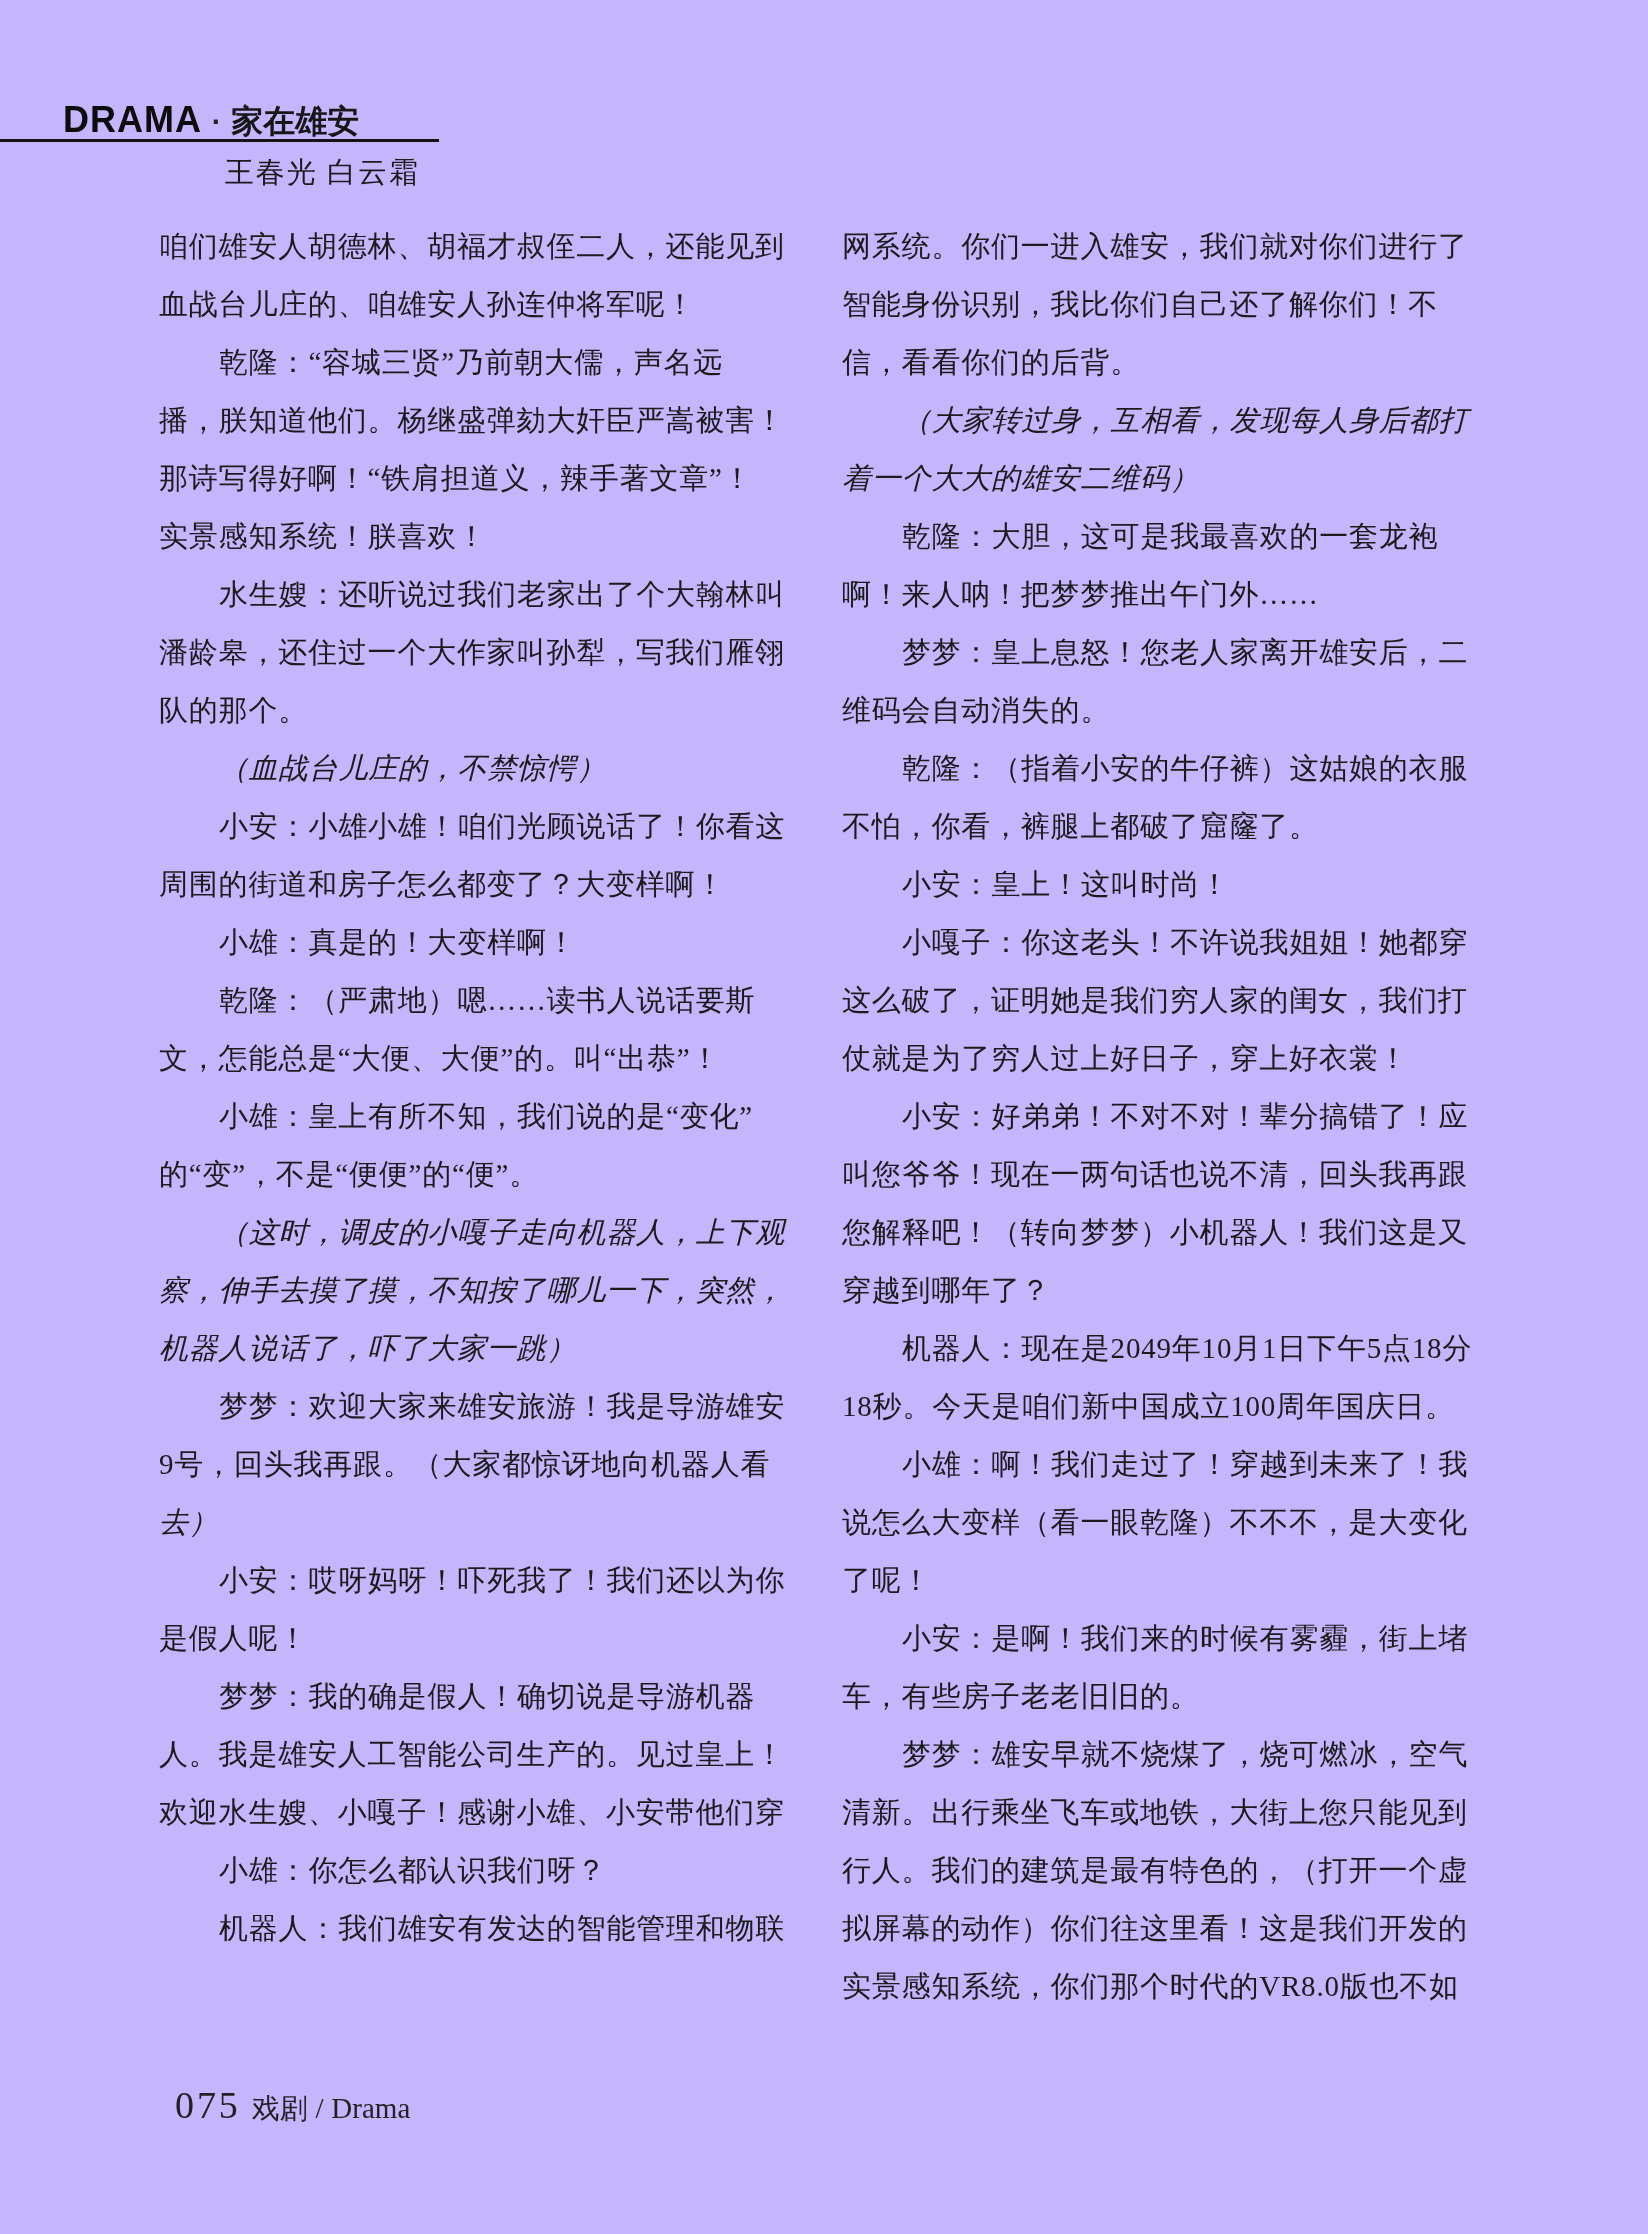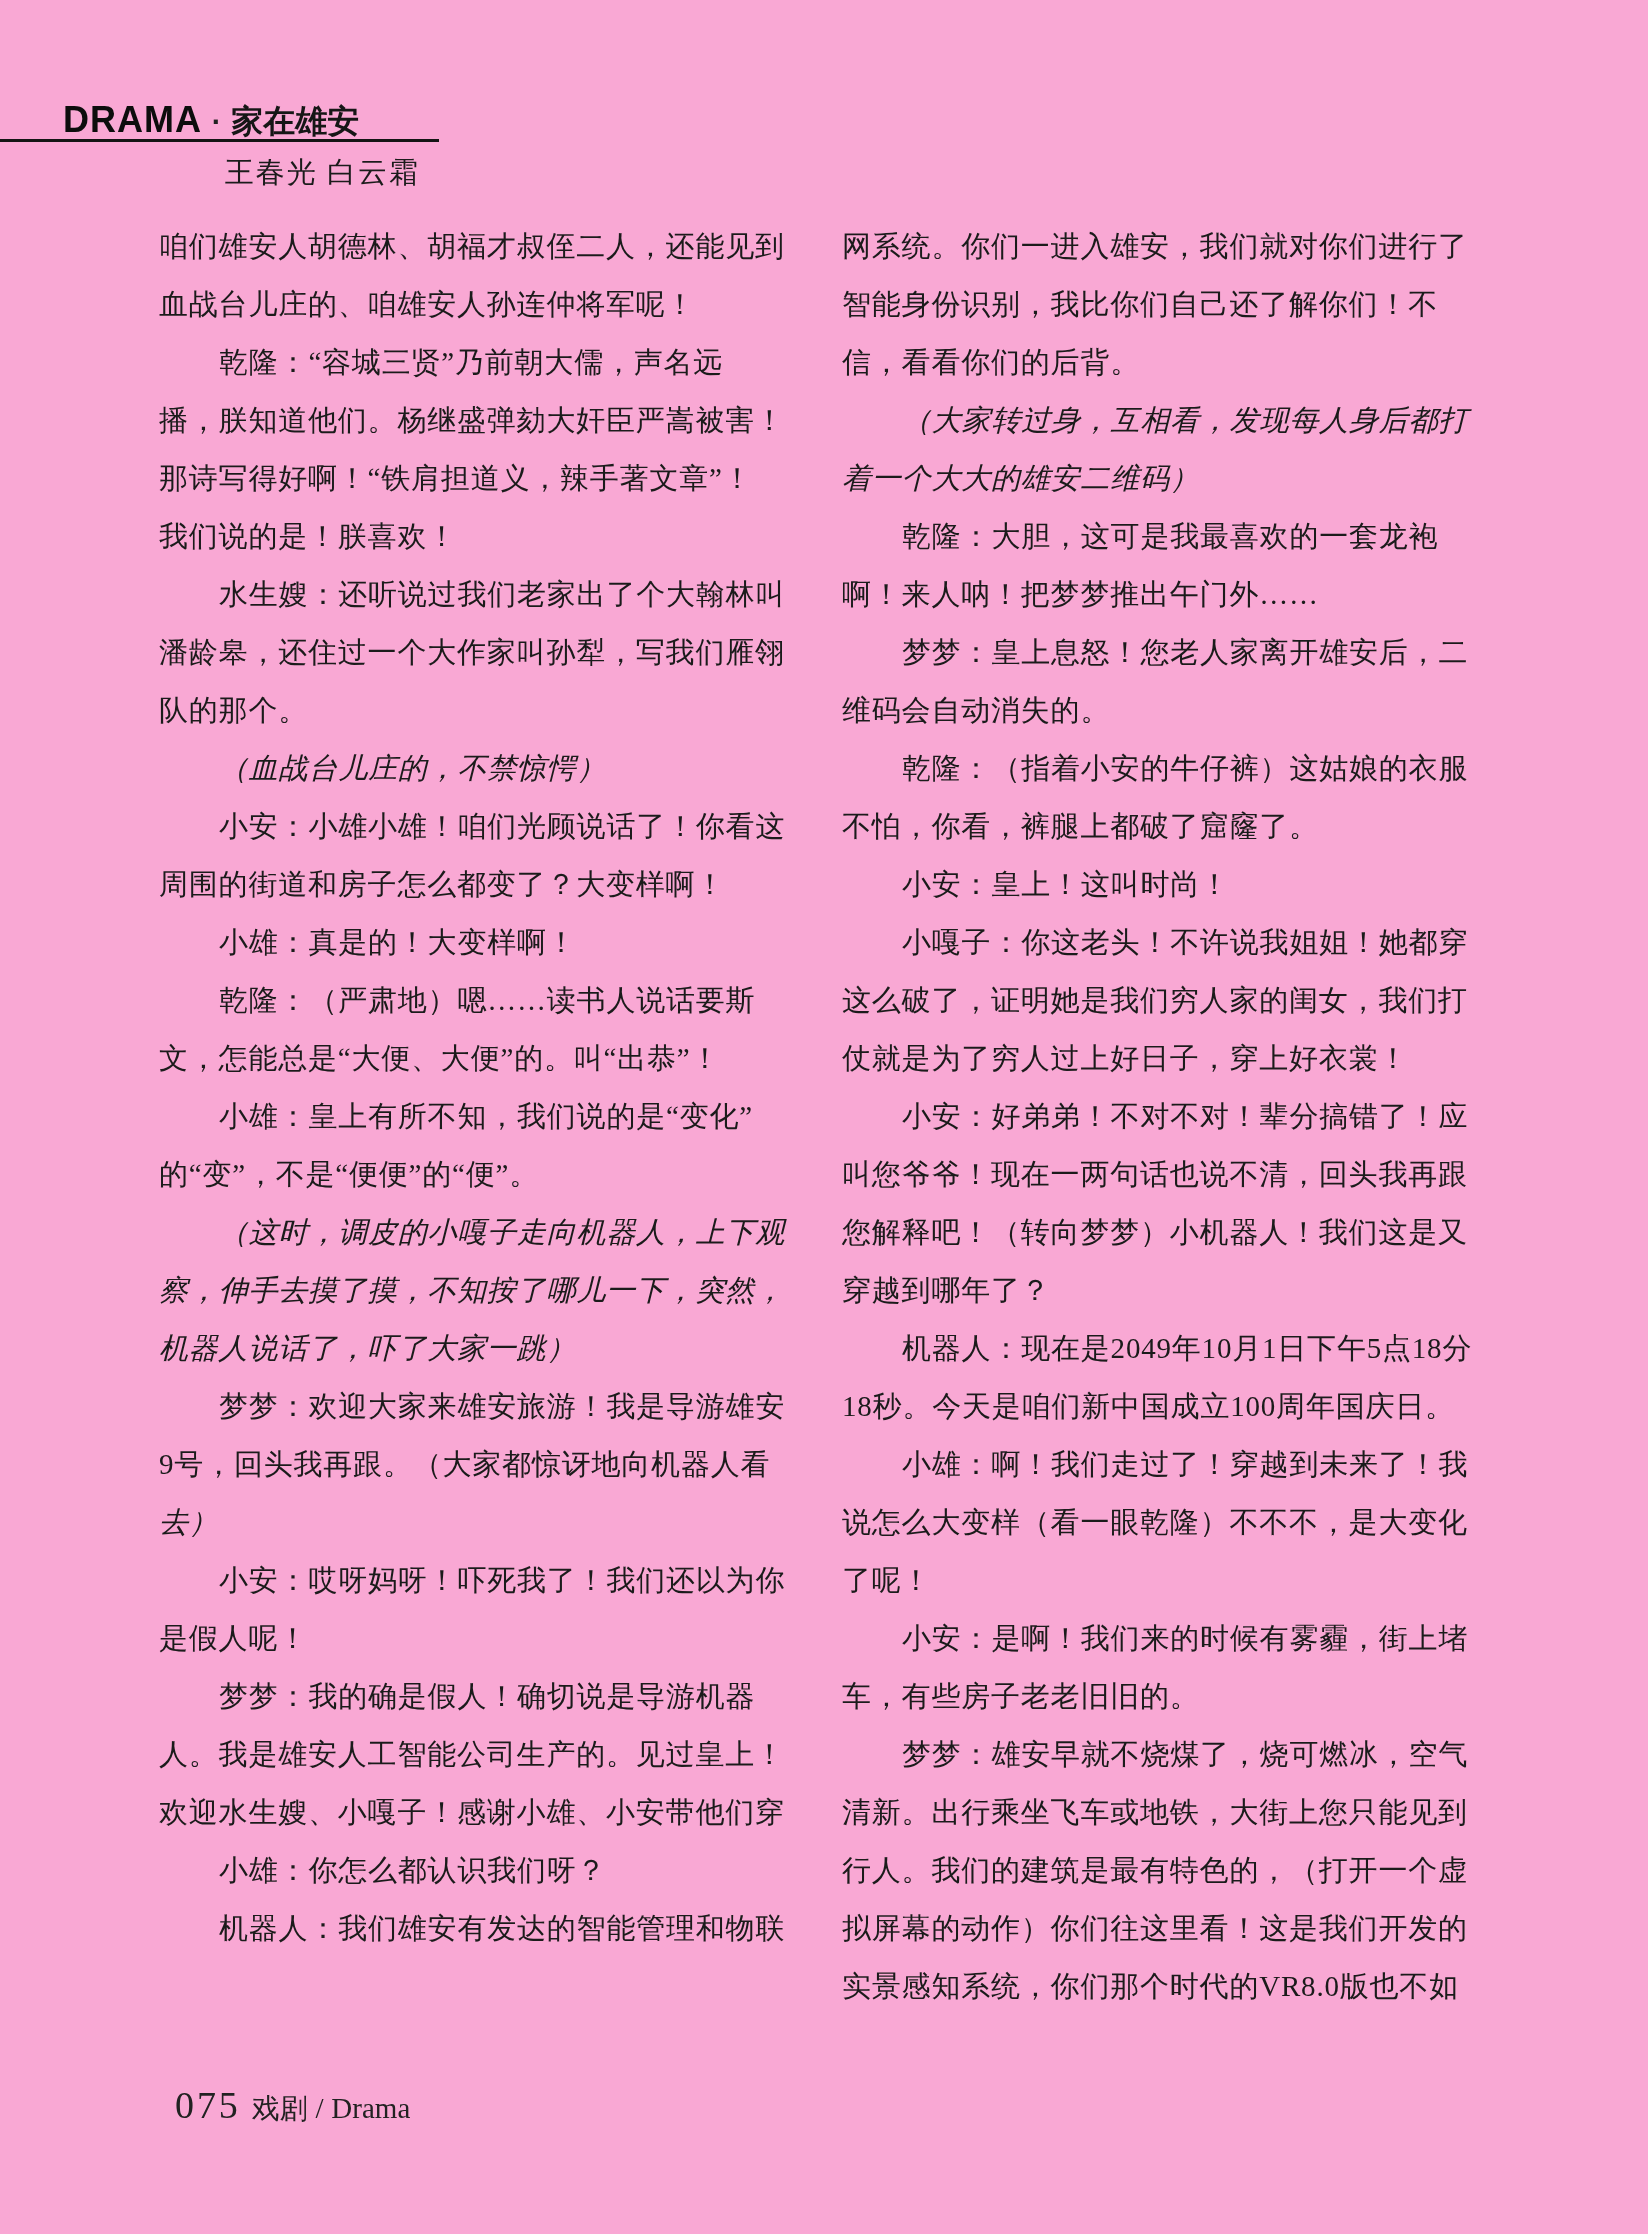"DRAMA" .page { background: #f9a8d4 -> #c4b5fd }
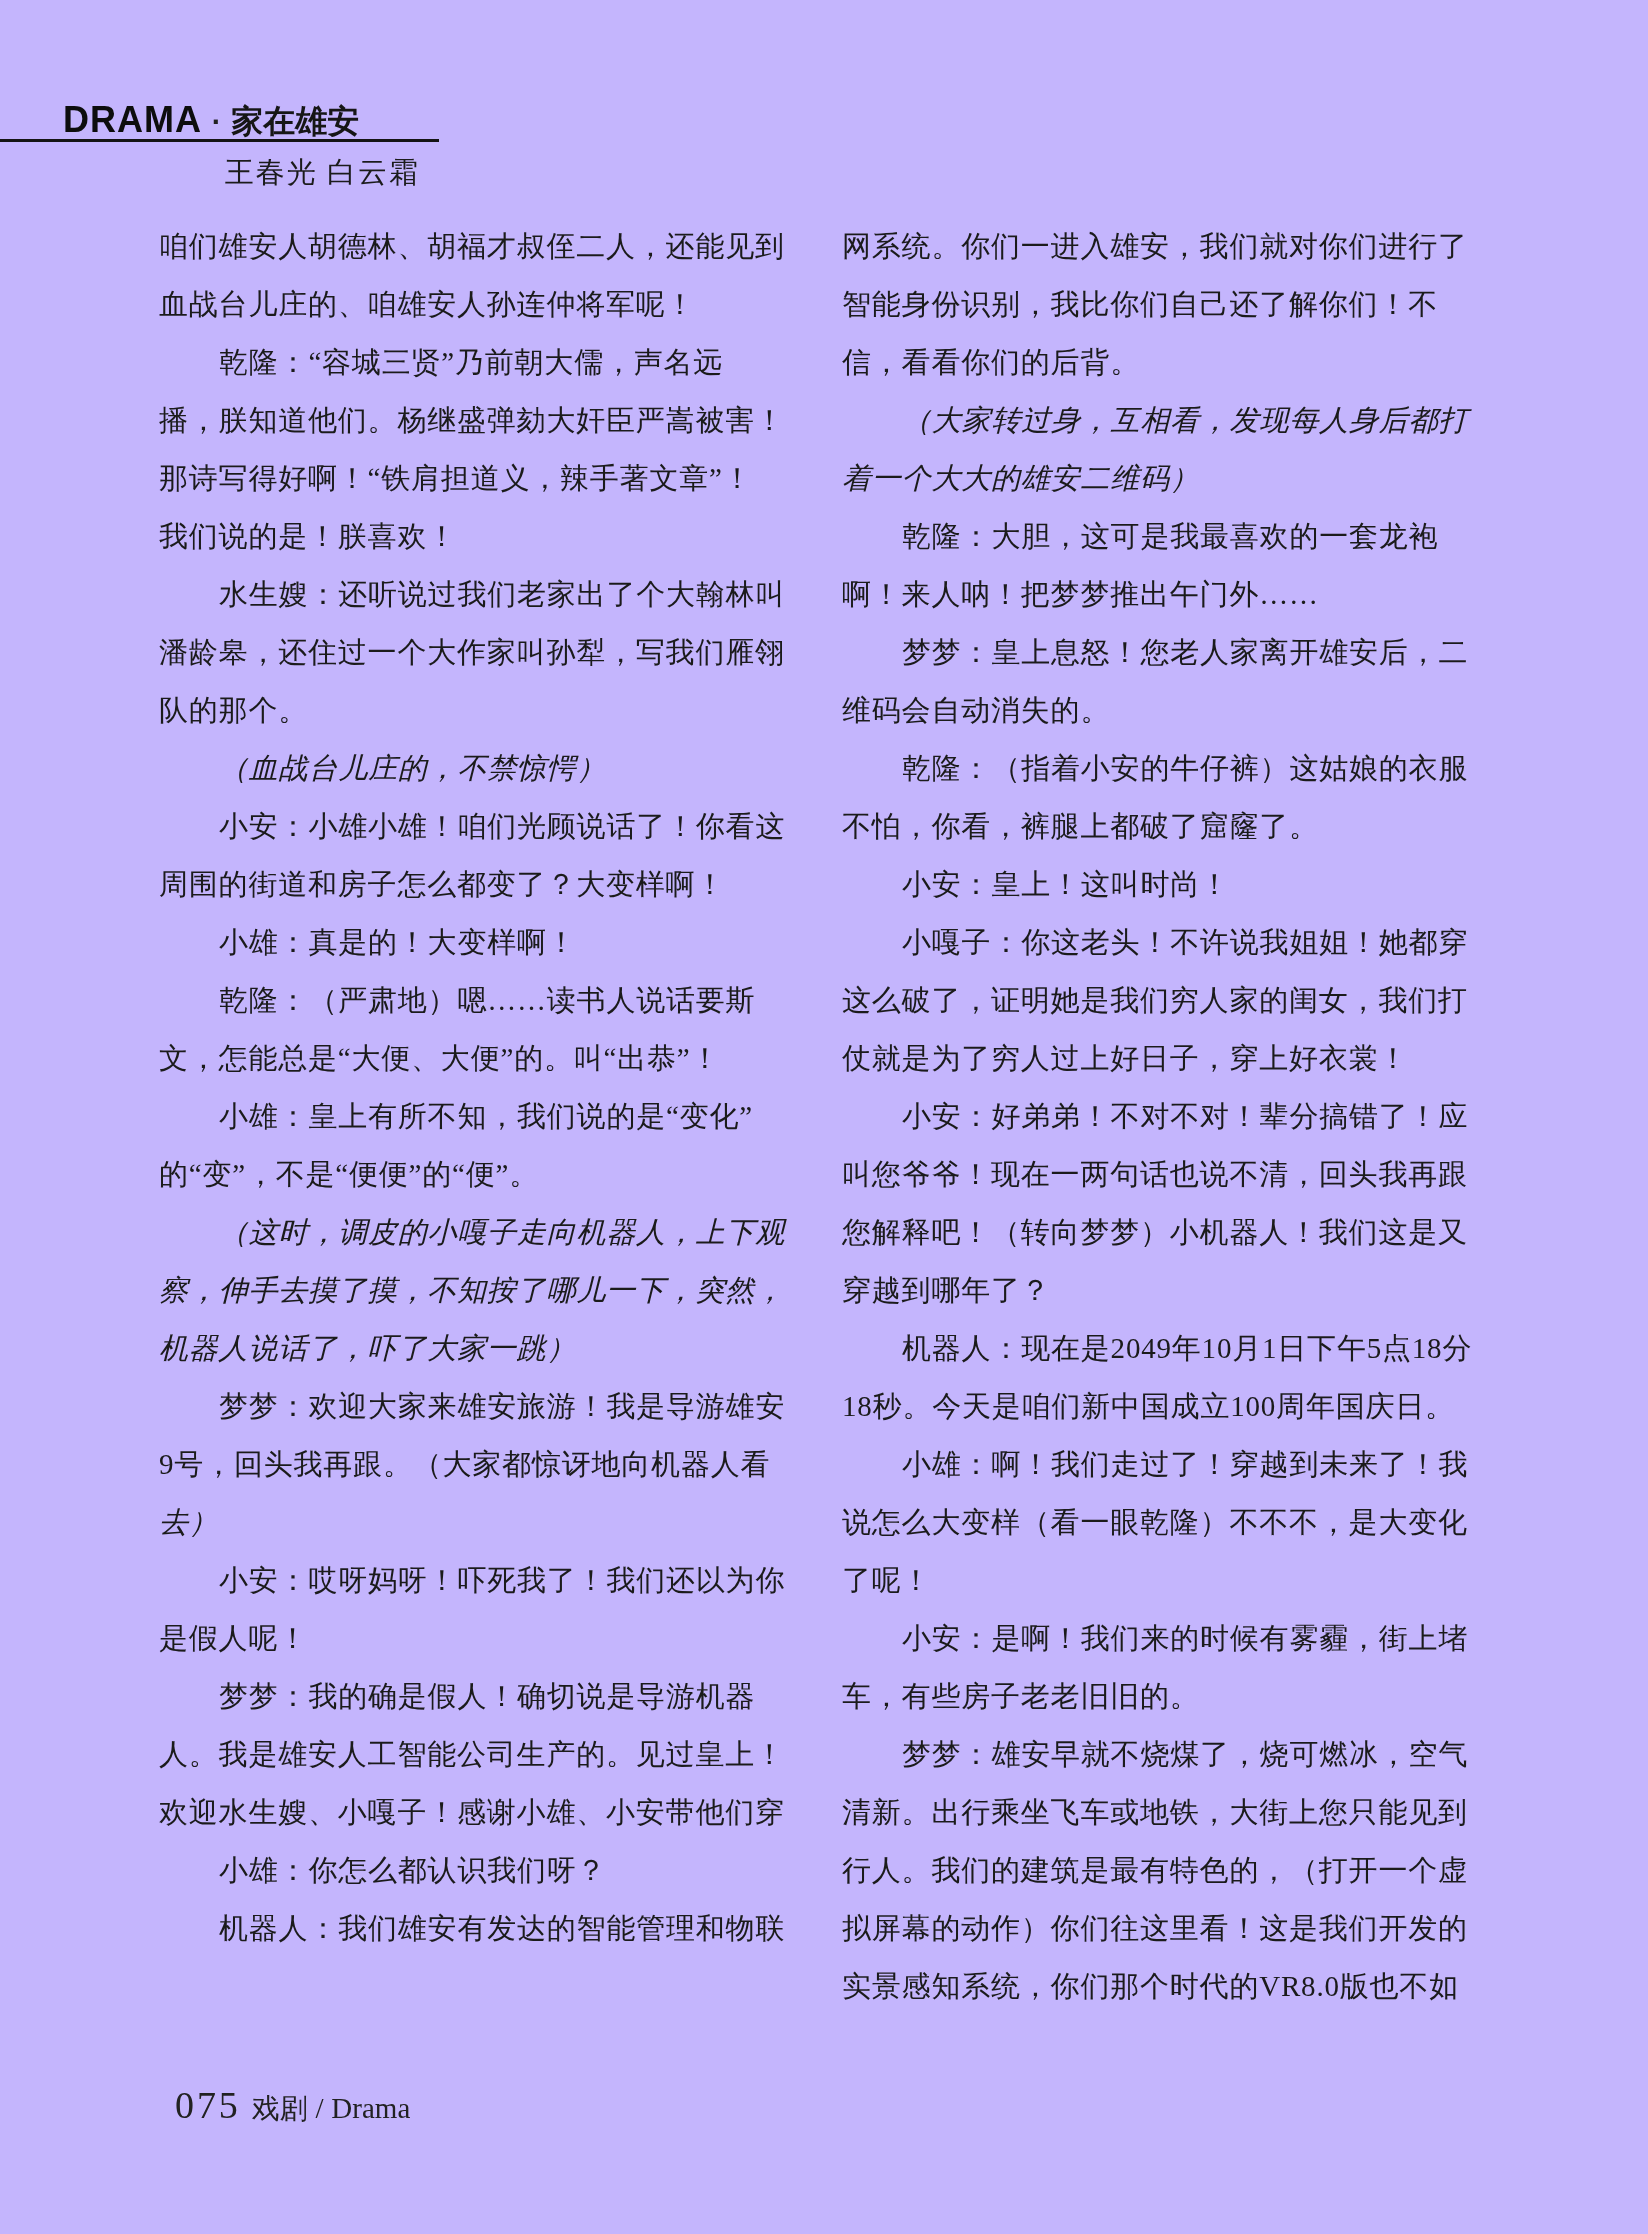"我们说的是！朕喜欢！" div.line { text: 我们说的是 -> 实景感知系统 }
